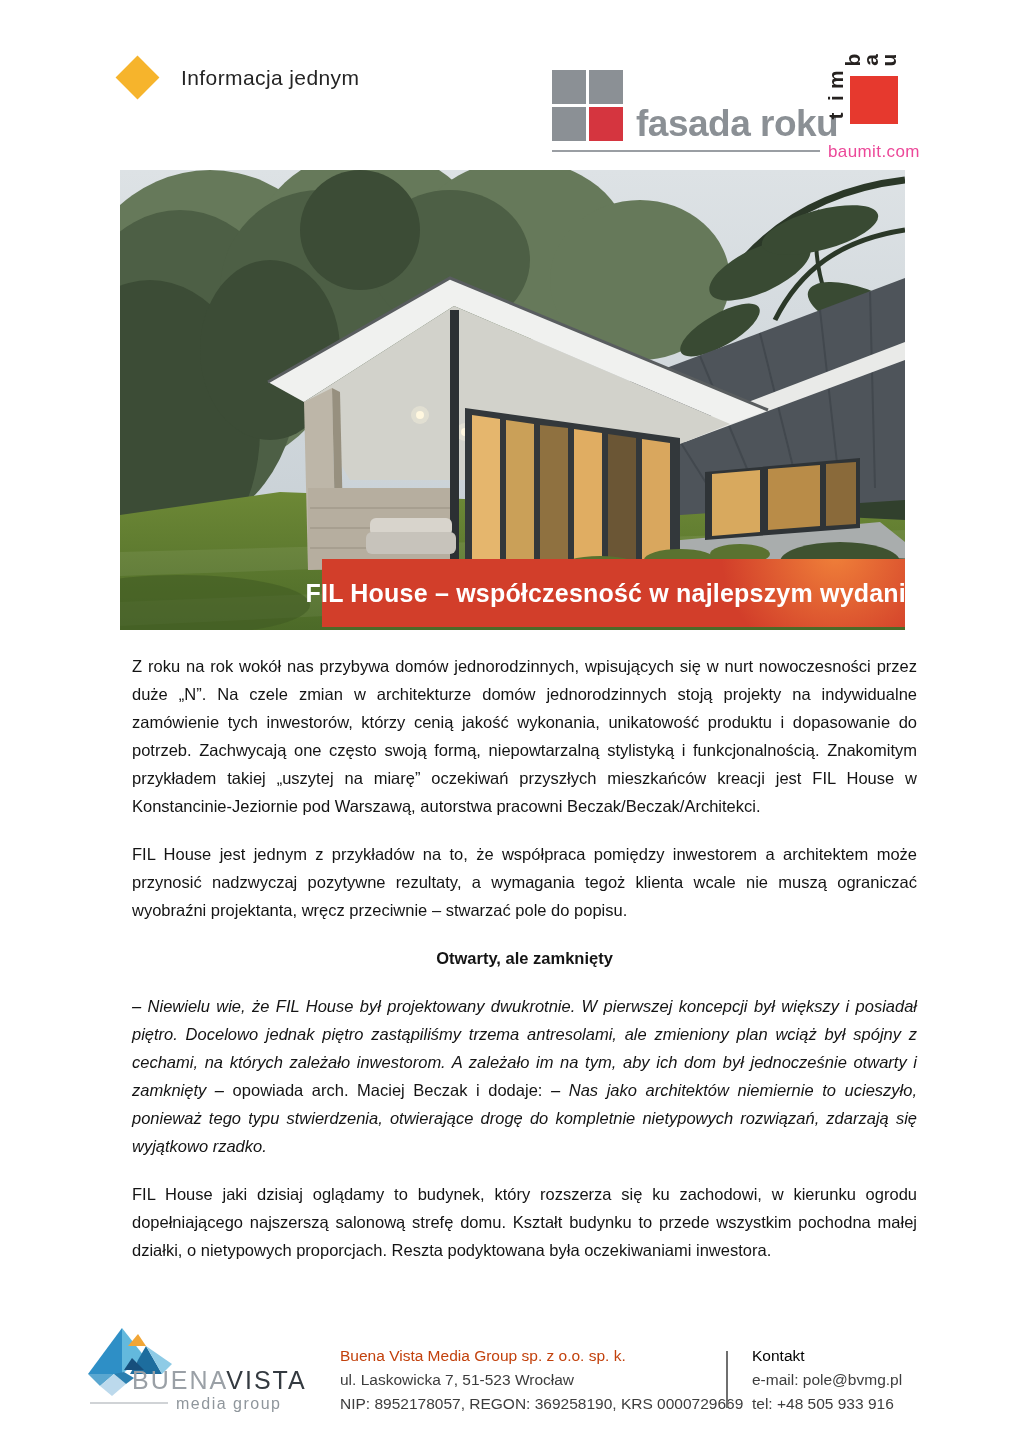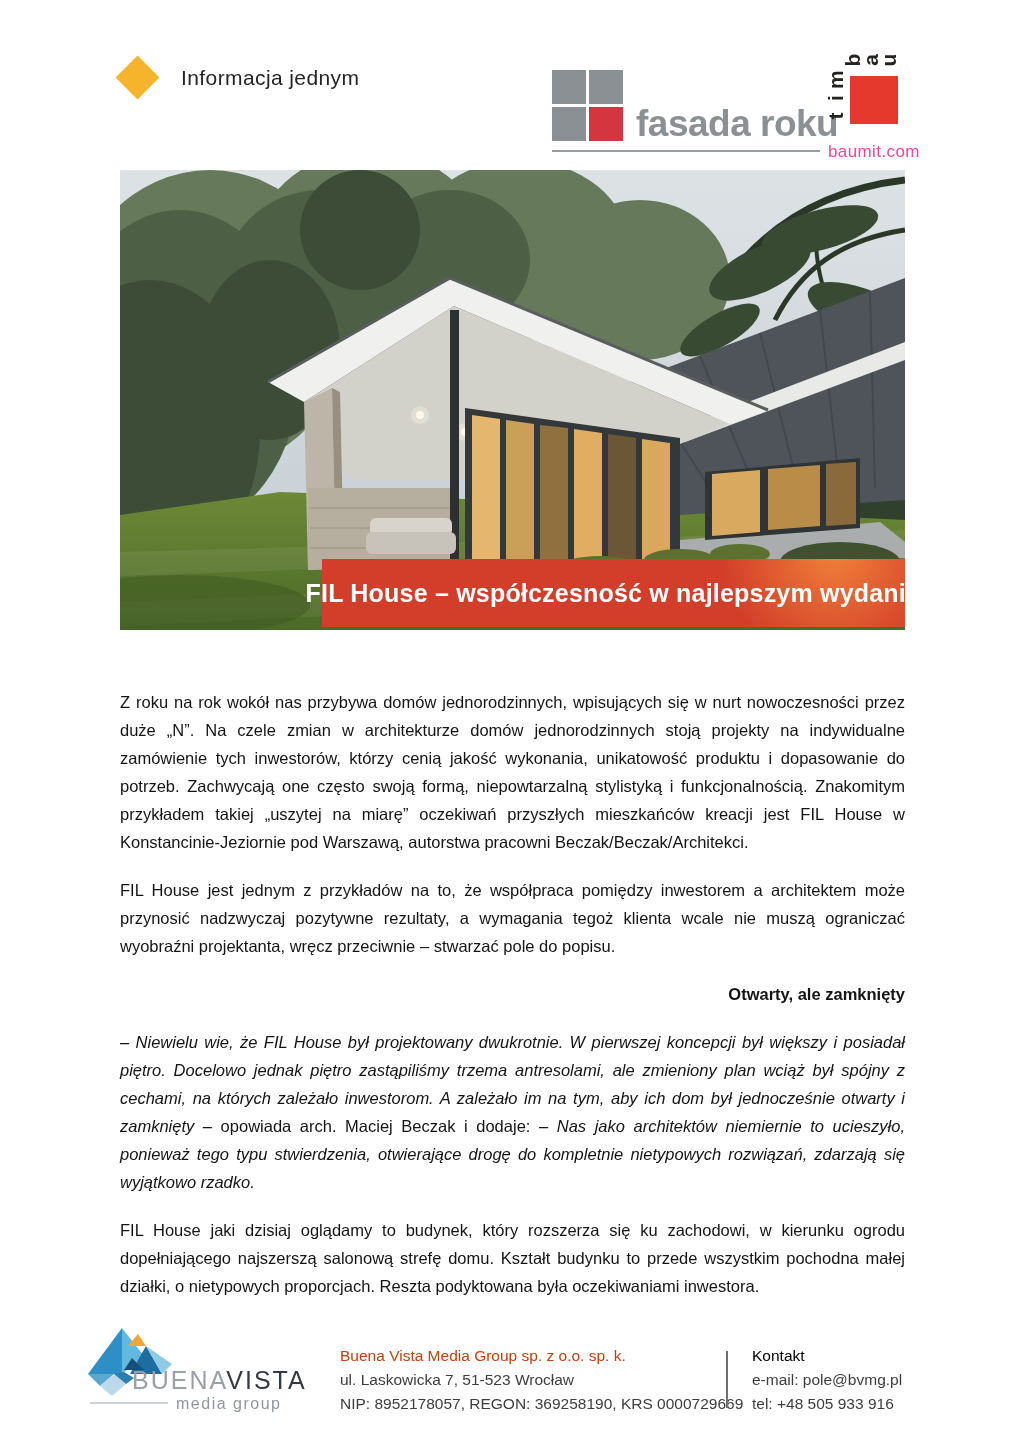"Z roku na rok wokół" .article { left: 120px -> 132px; margin-top: 36px -> none }
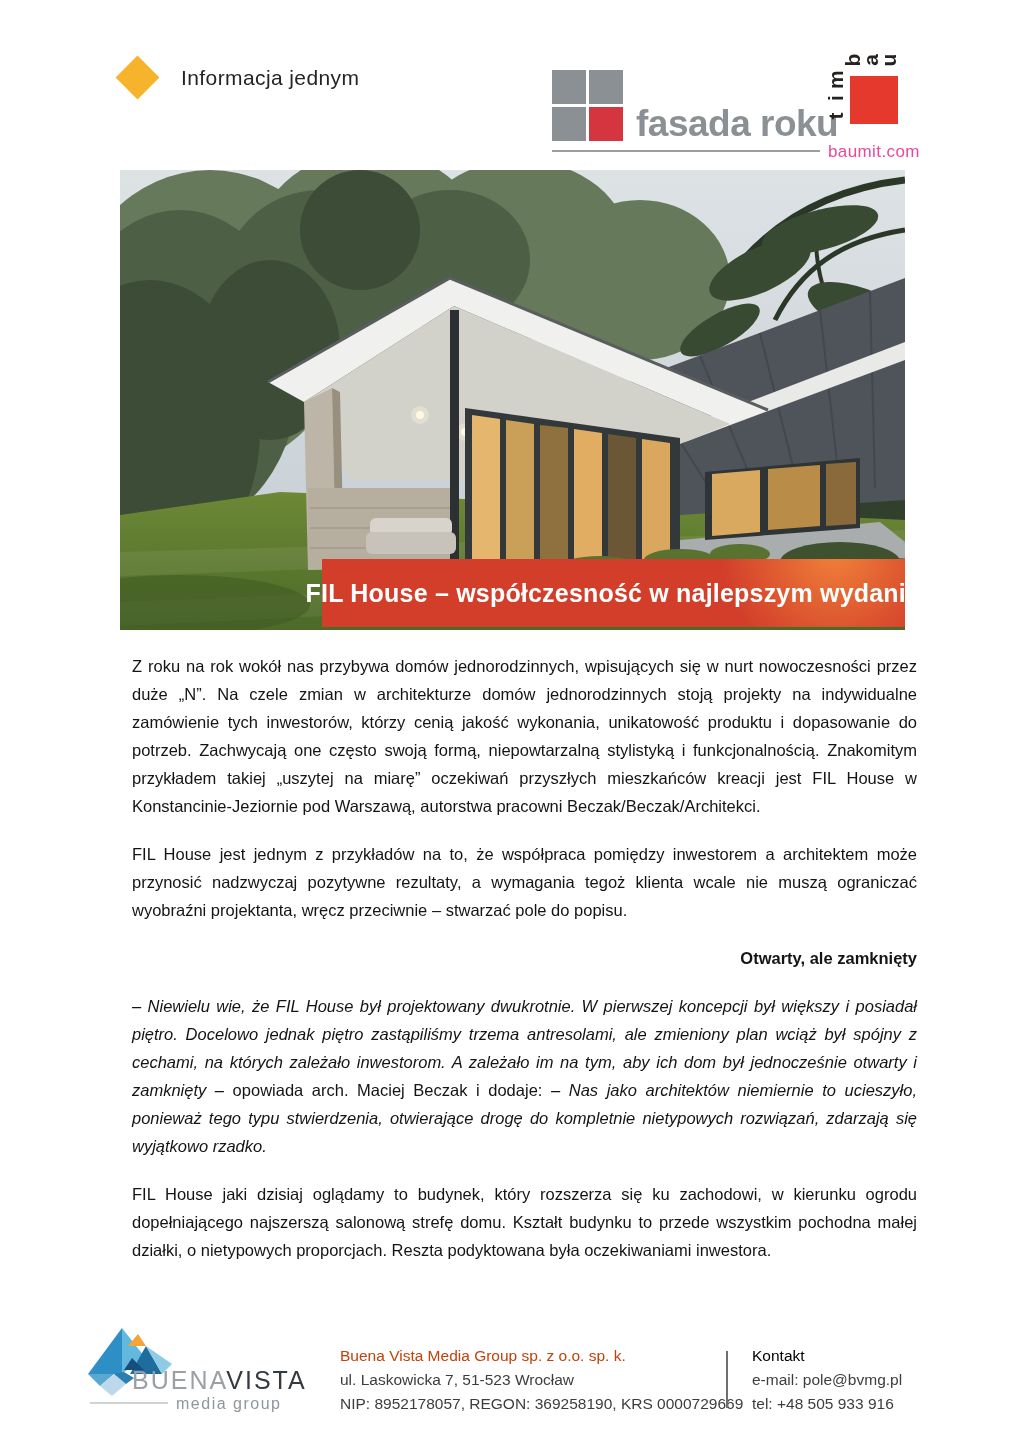"Otwarty, ale zamknięty" .article h2 { text-align: right -> center }
